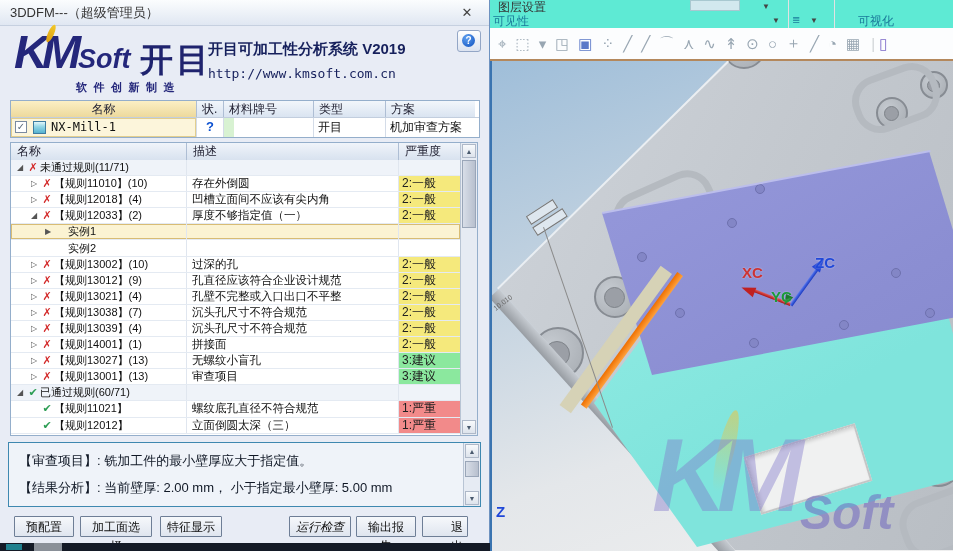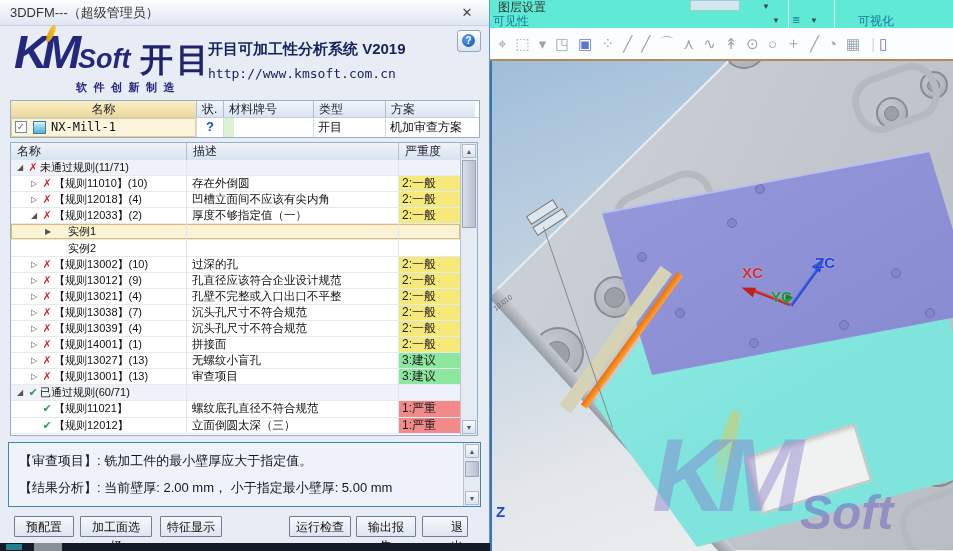"运行检查" .b4 { font-style: none -> italic }
